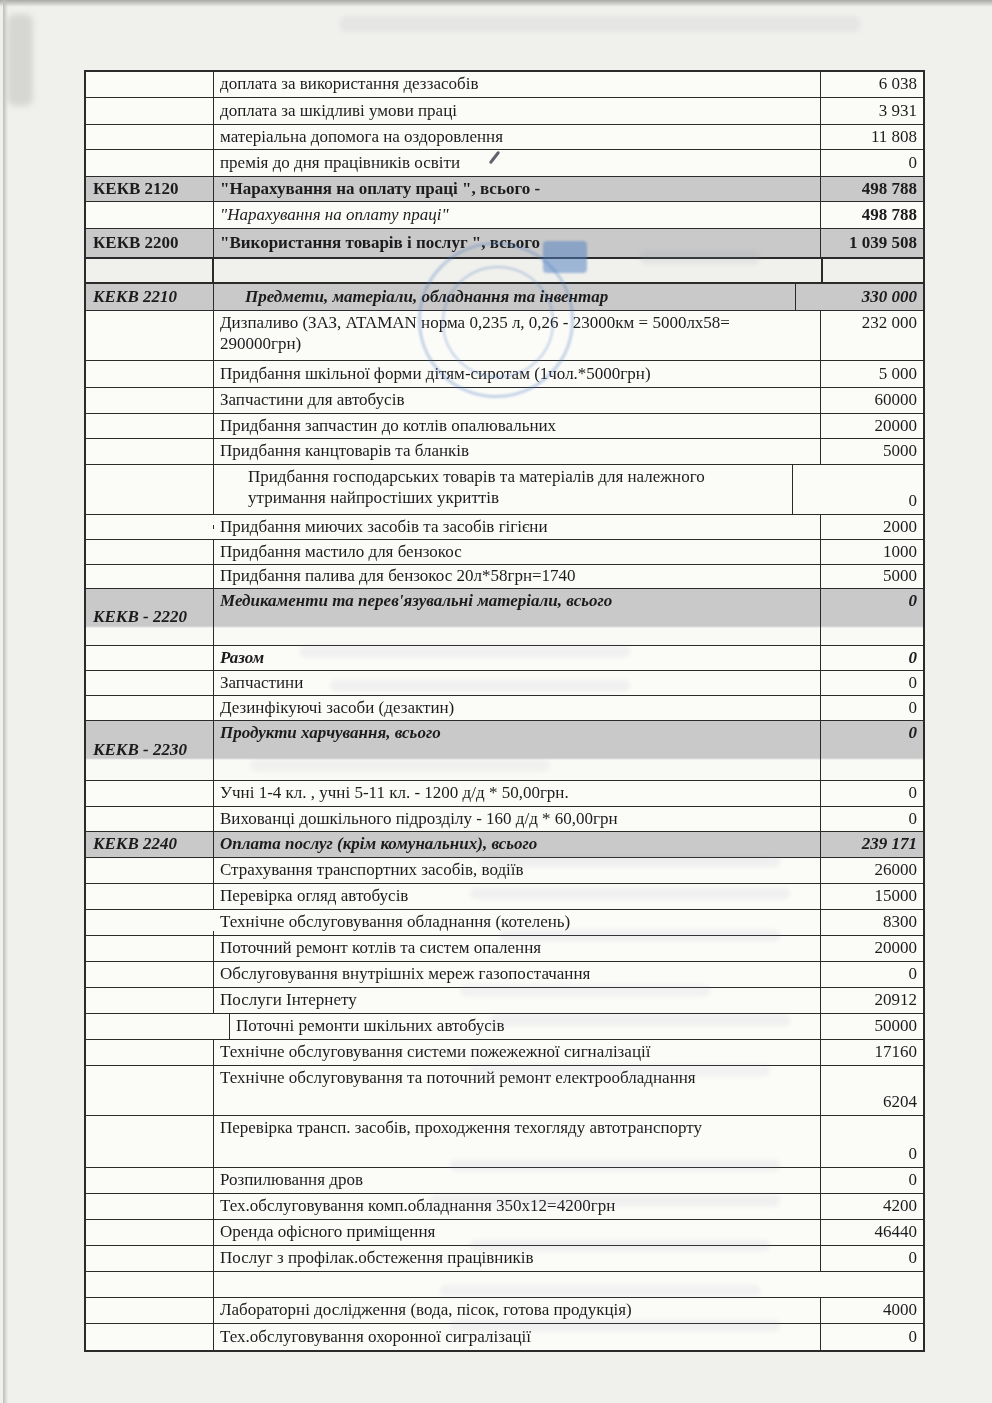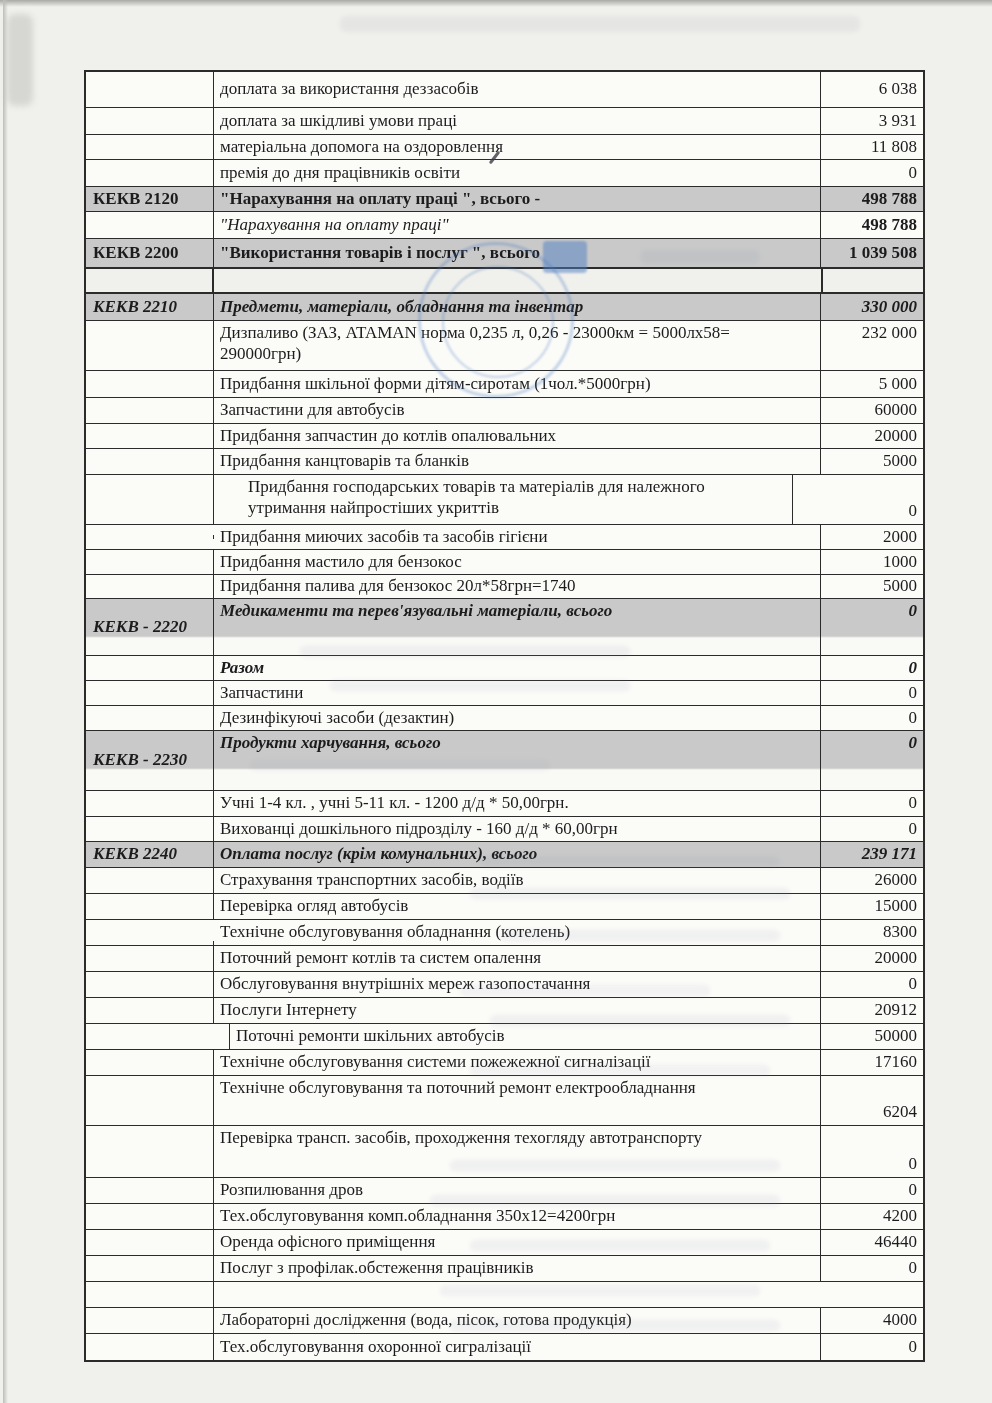"доплата за використання деззасобів" div.row { height: 36px -> 26px }
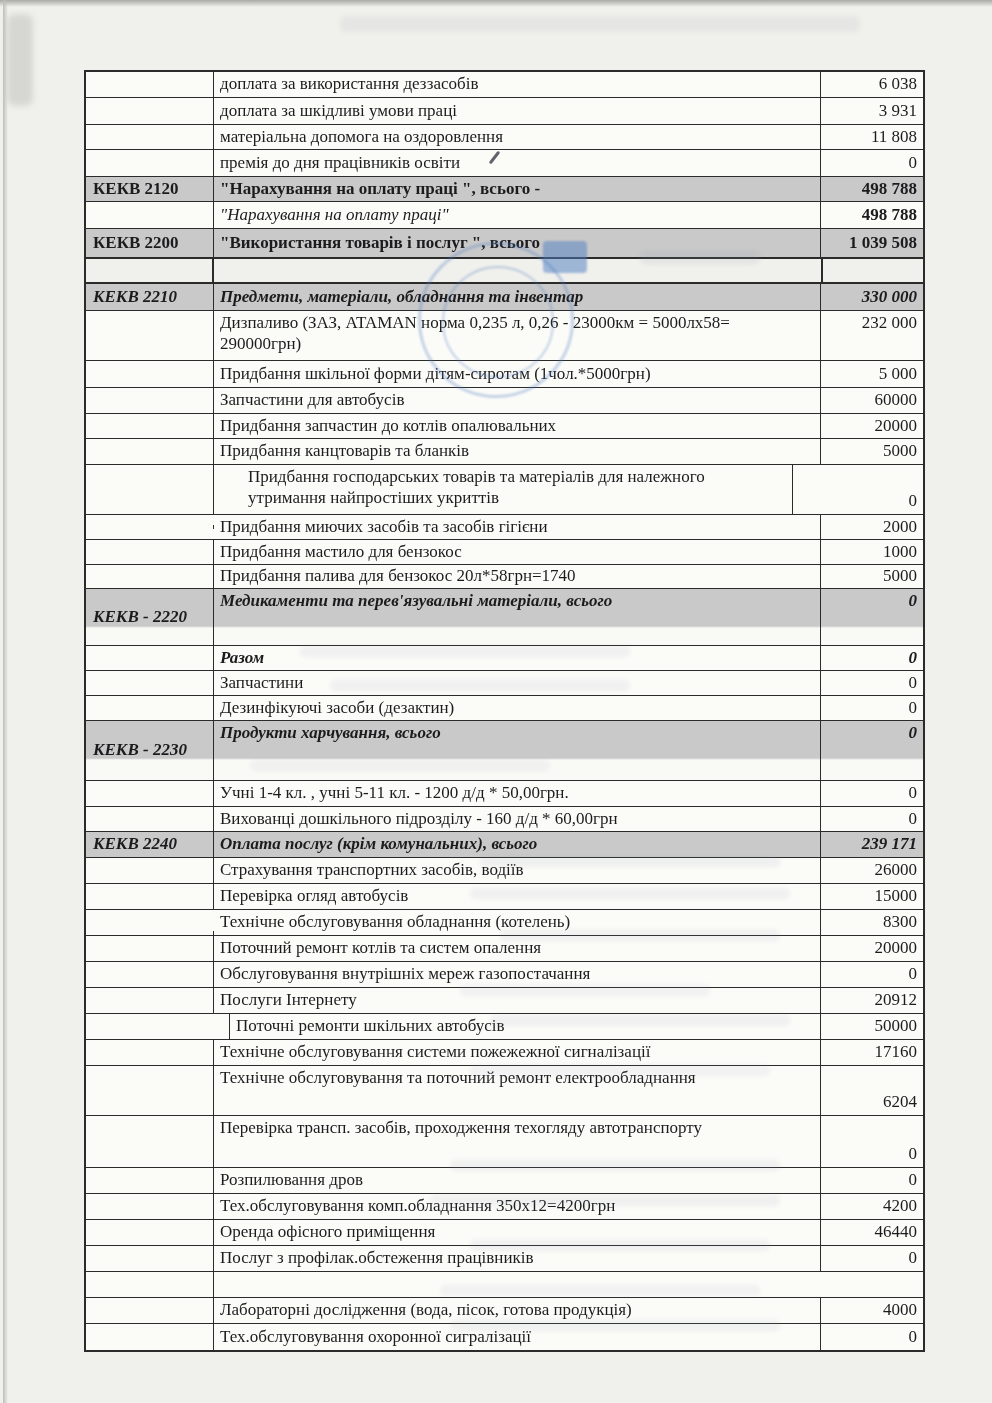"КЕКВ 2210" div.row { gap: none -> 25px }
